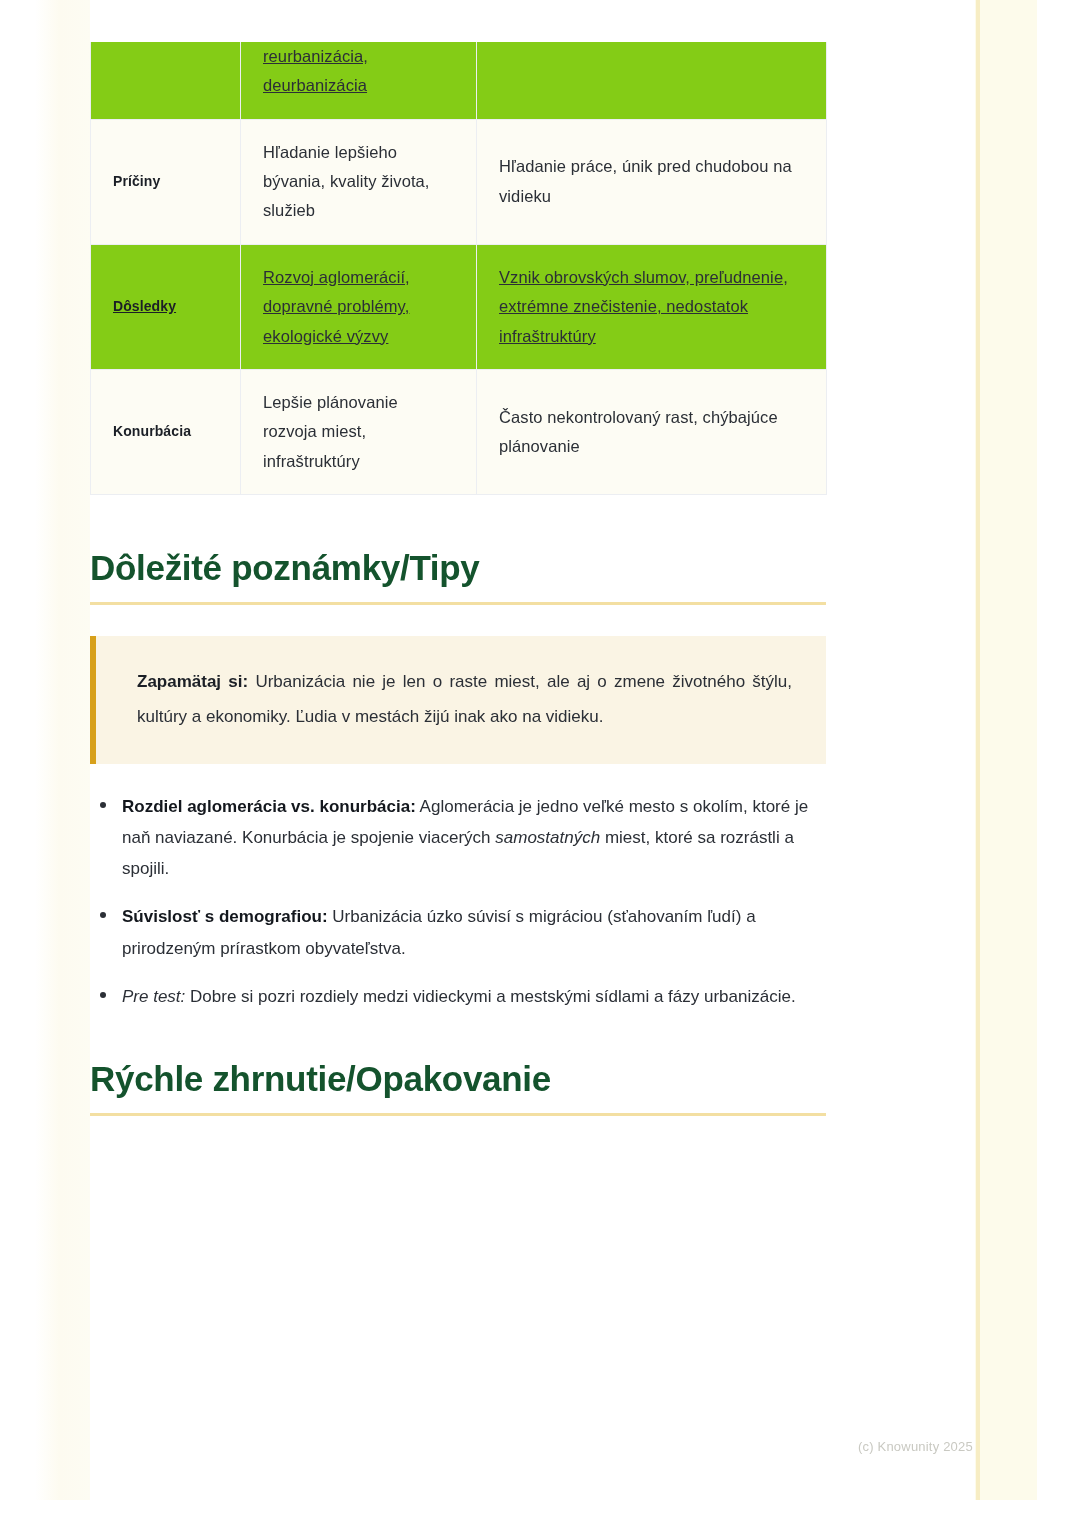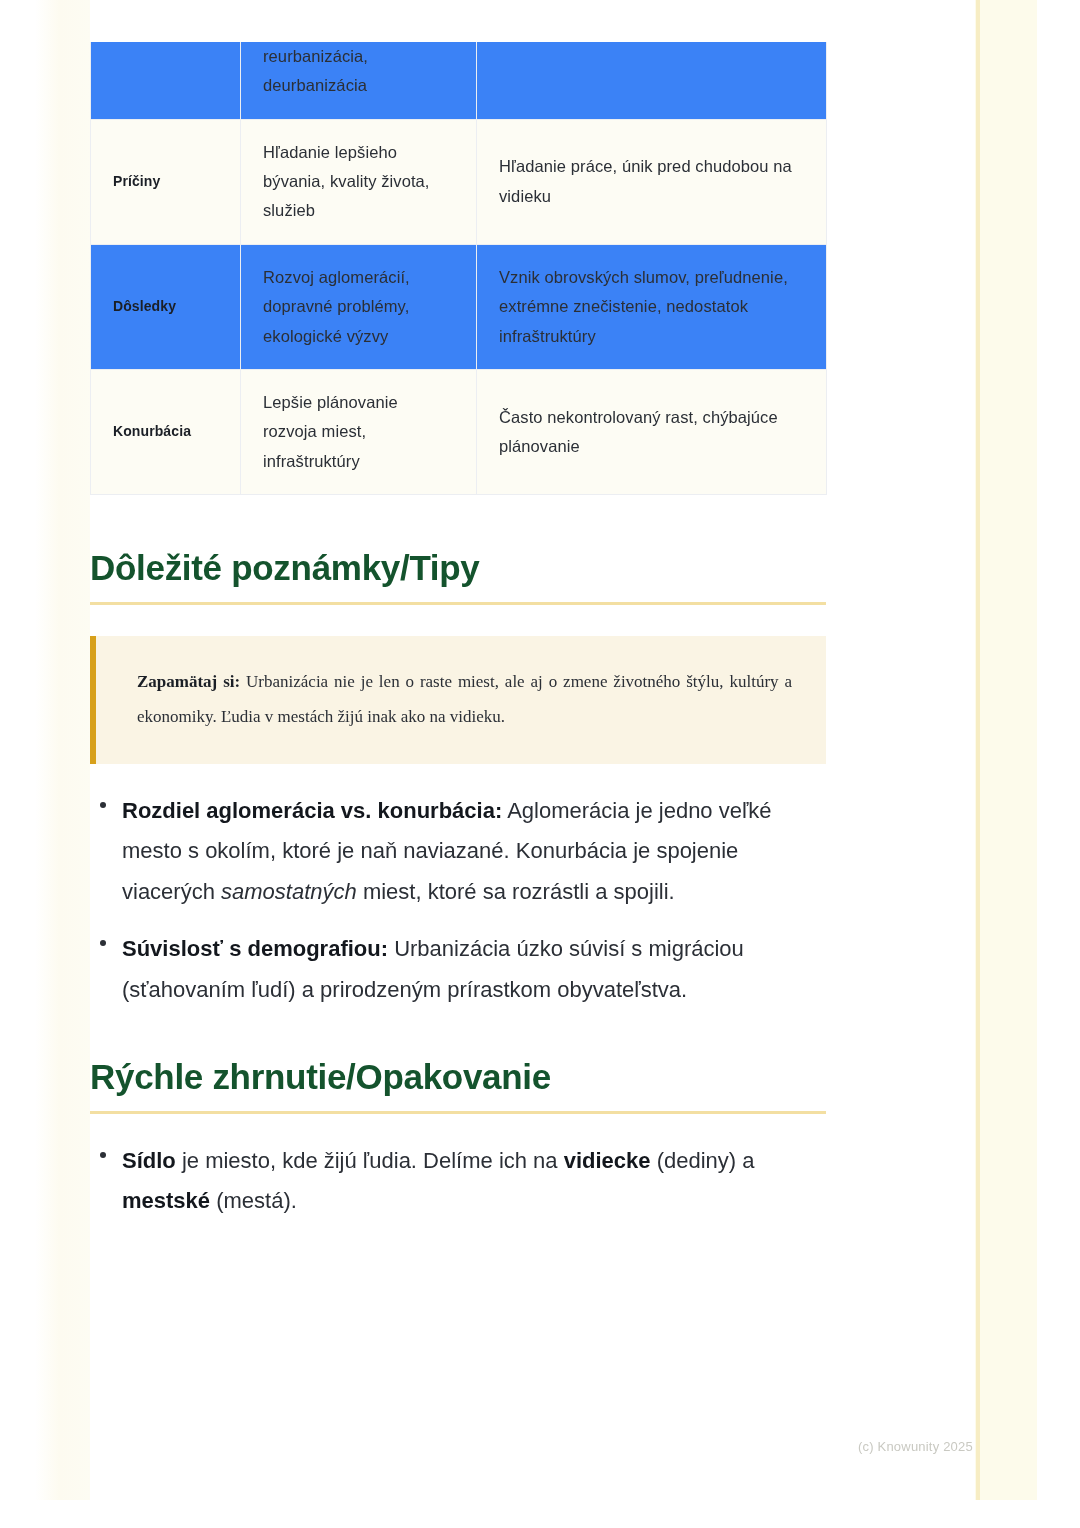"reurbanizácia, deurbanizácia" table.cmp tr.rowA td { background: #3b82f6 -> #84cc16; text-decoration: none -> underline }
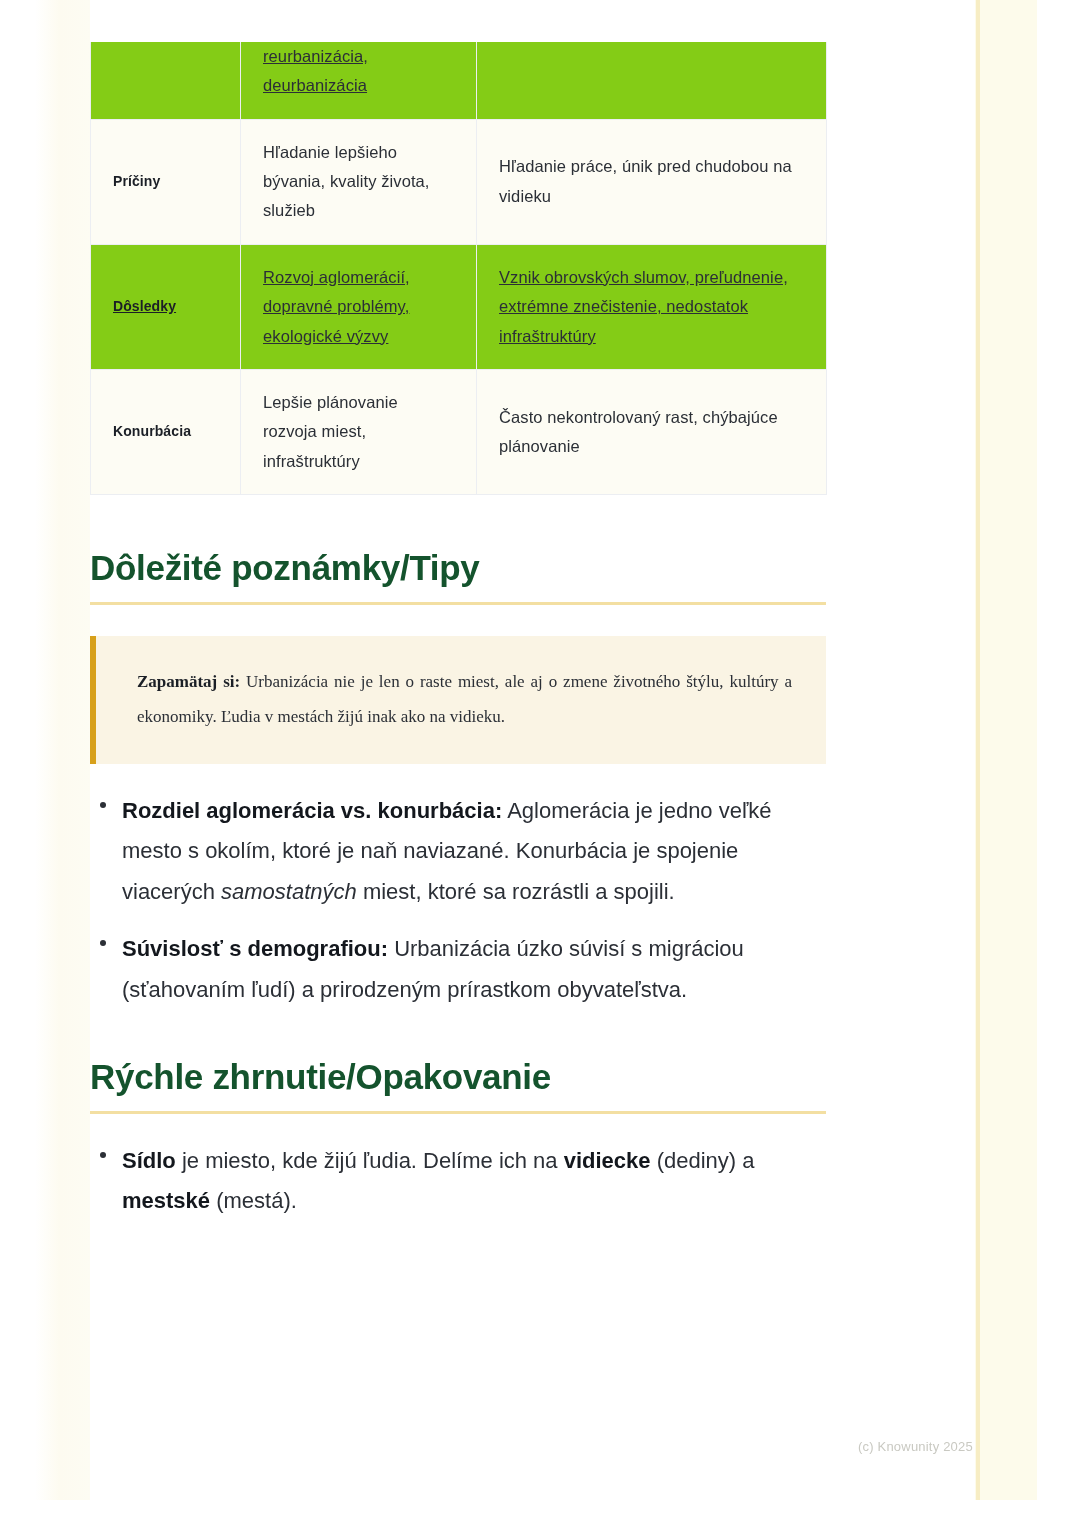"Zapamätaj si: Urbanizácia nie je" .callout p { font-family: Liberation Serif, serif -> none }
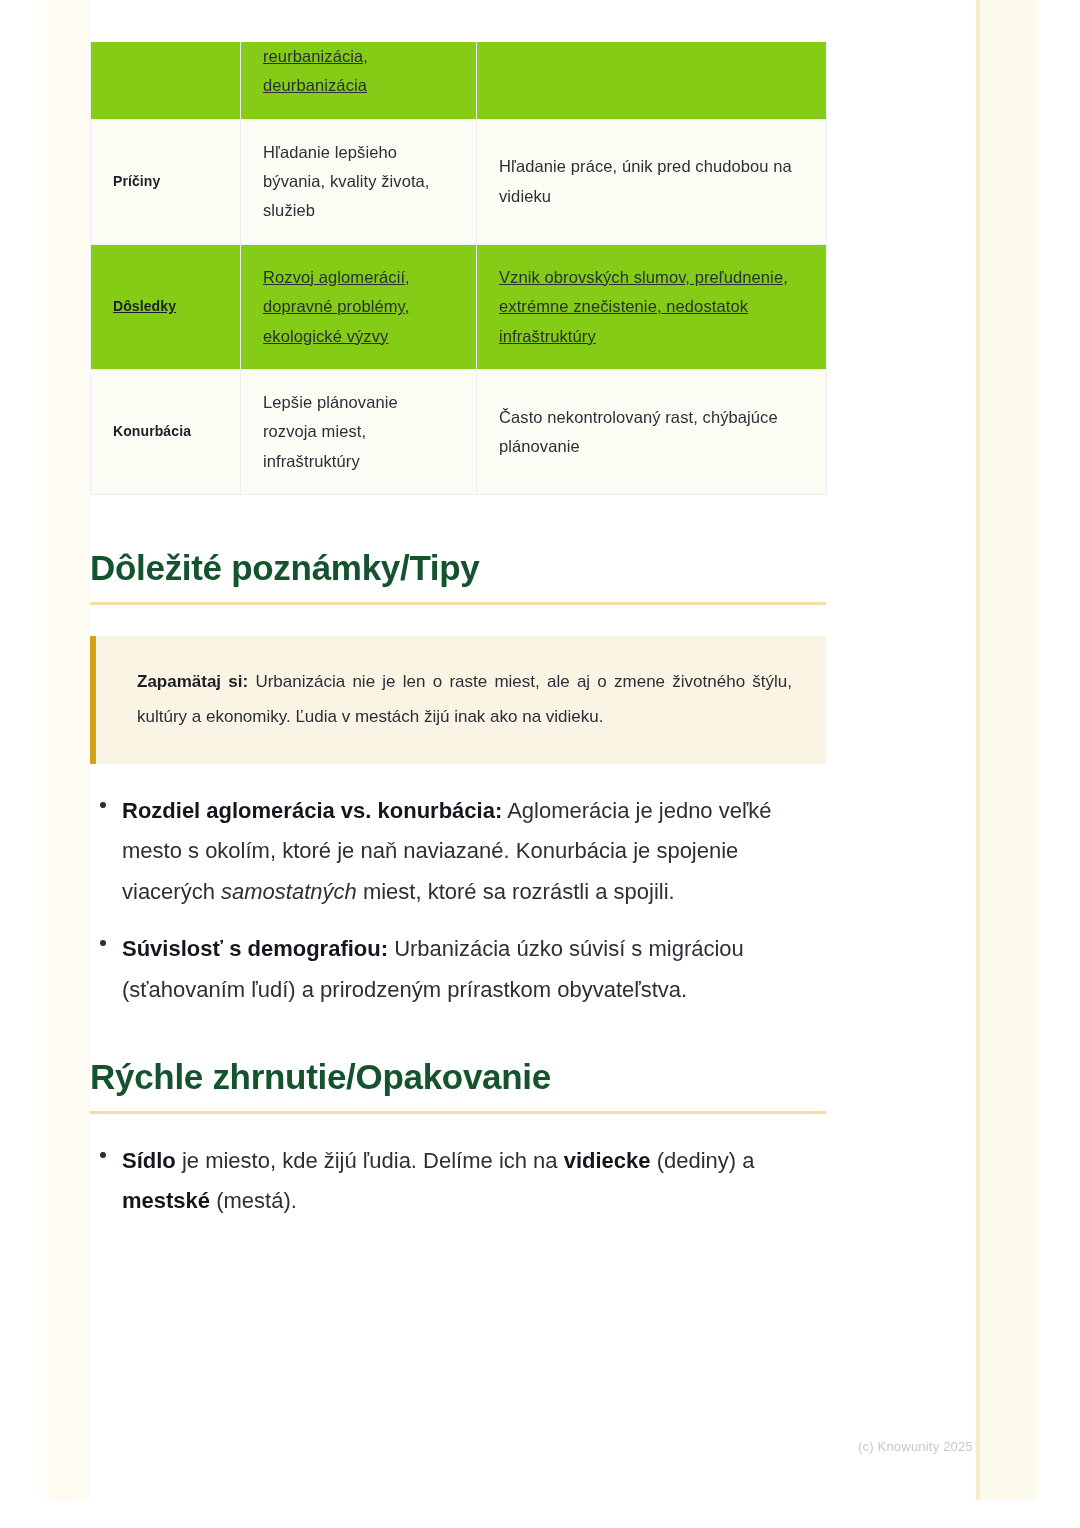"Rozdiel aglomerácia vs. konurbácia:" ul.notes > li { font-size: 22px -> 17px }
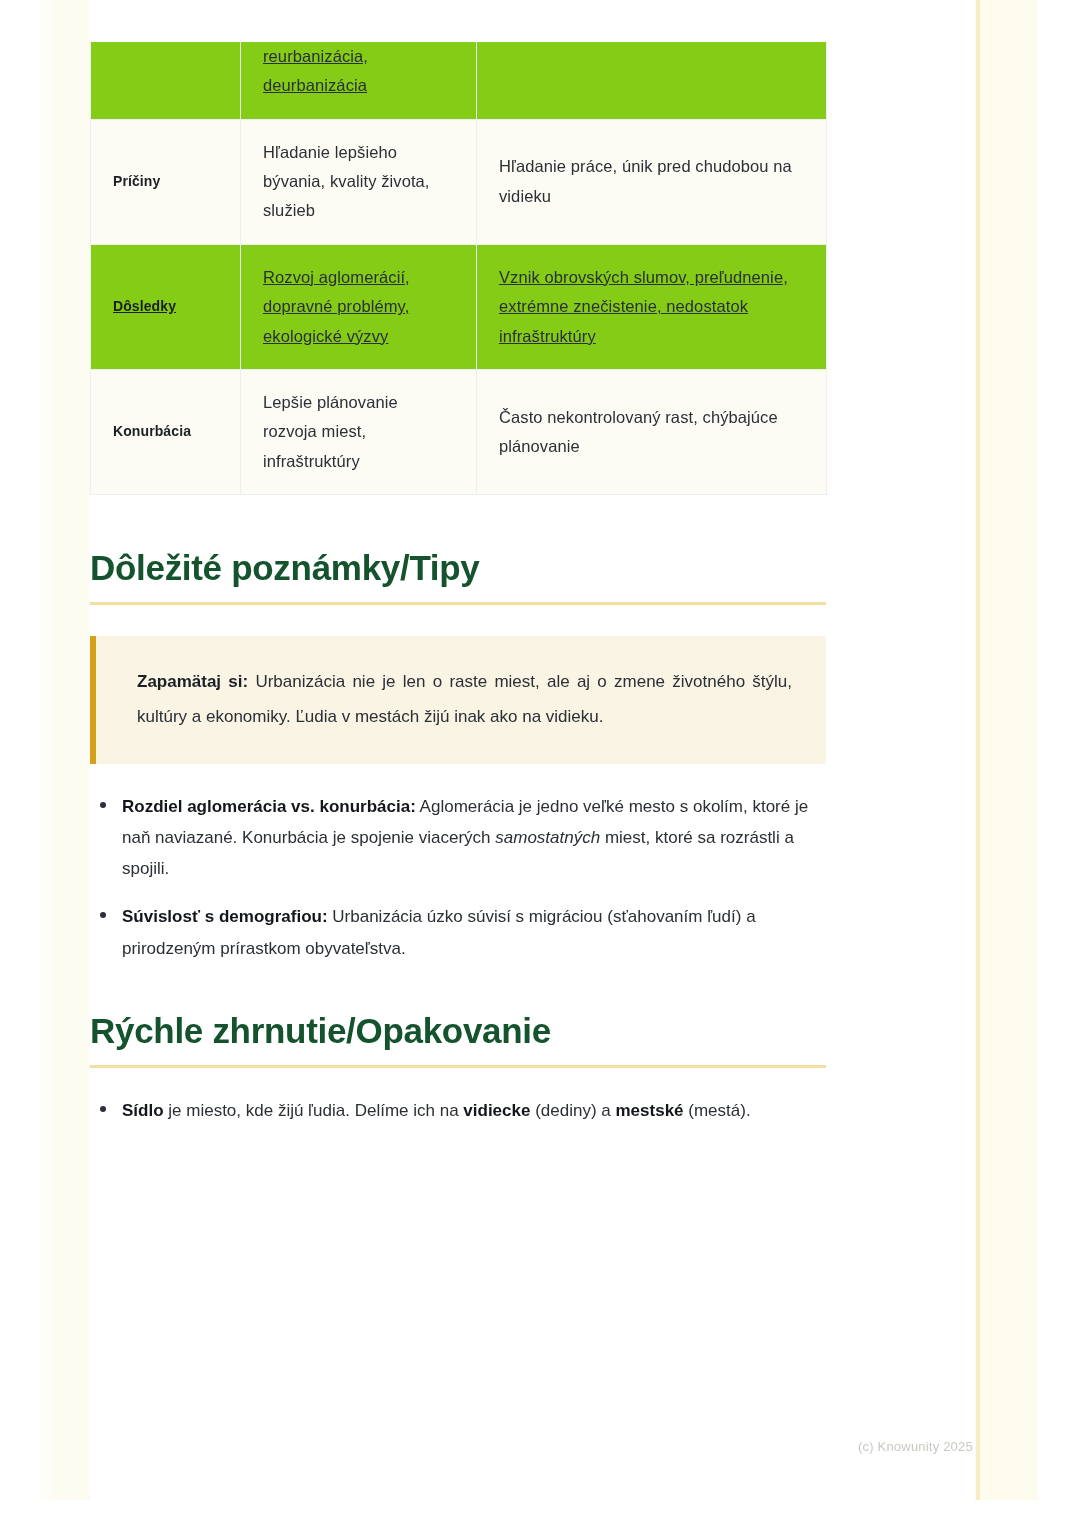"Pre test: Dobre si pozri" li { html: none -> <li> <span></span><i>Pre test:</i><span> Dobre si pozri rozdiely medzi vidieckymi a mestskými sídlami a fázy urbanizácie.</span> </li> }
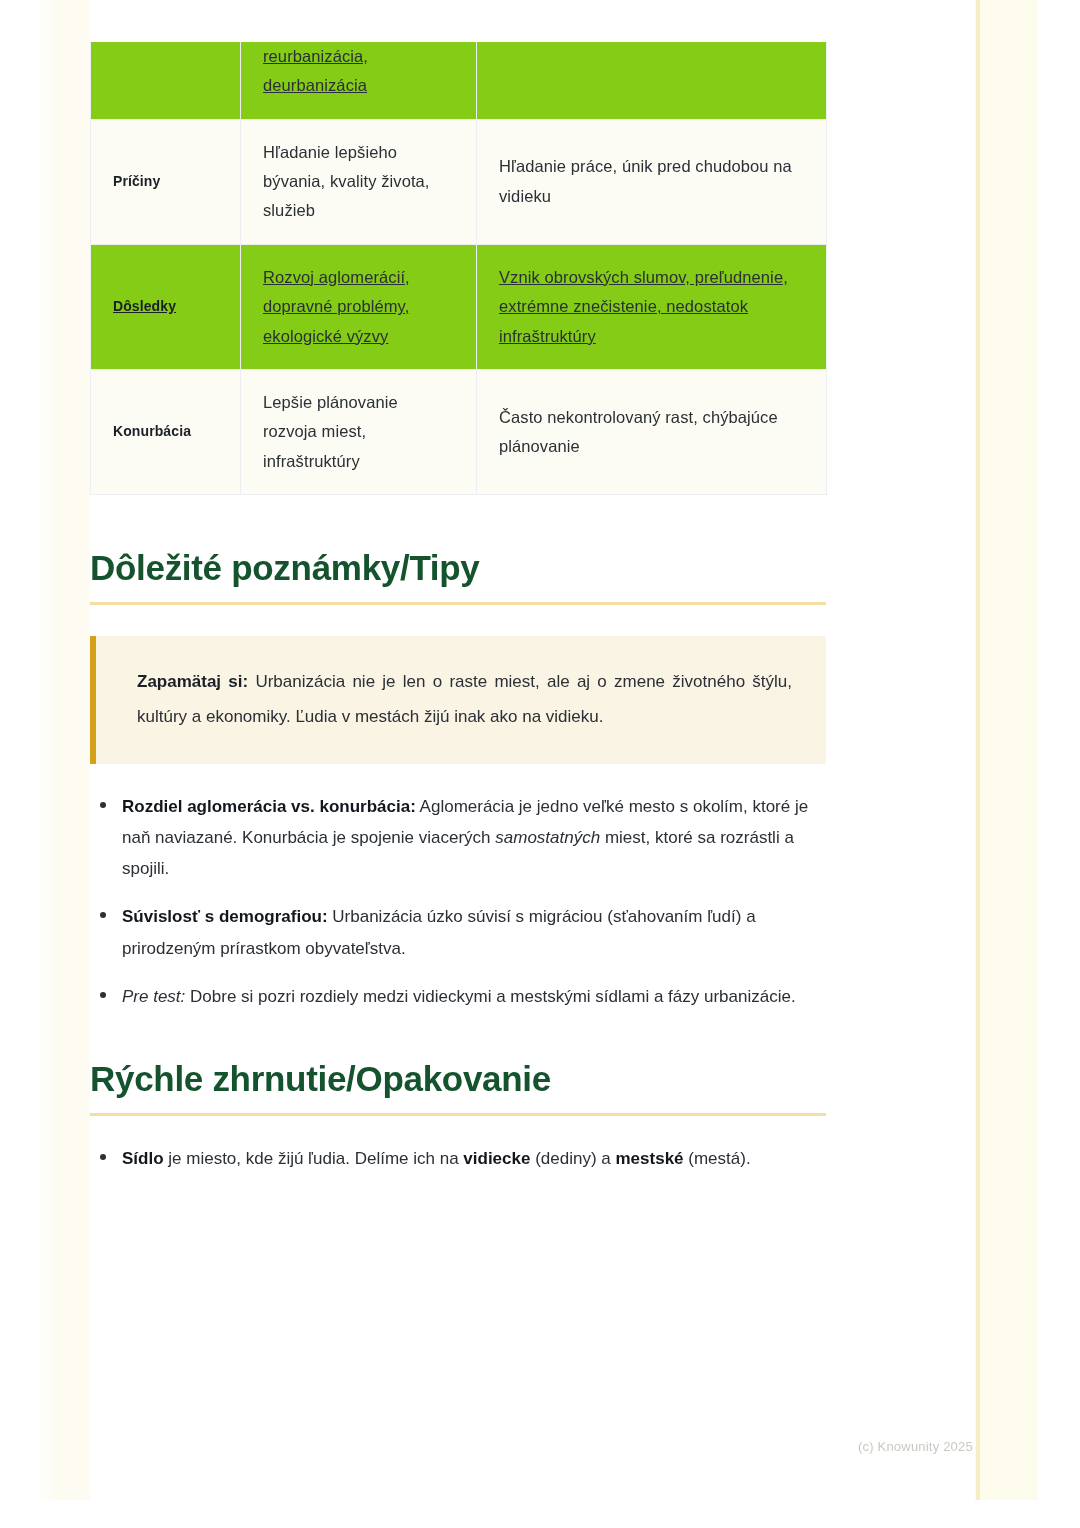"Sídlo je miesto, kde žijú" ul.notes { html: <ul> <li> <span></span><b>Sídlo</b><span> je miesto, kde žijú ľudia. Delíme ich na </span><b>vidiecke</b><span> (dediny) a </span><b>mestské</b><span> (mestá).</span> </li> </ul> -> none }
